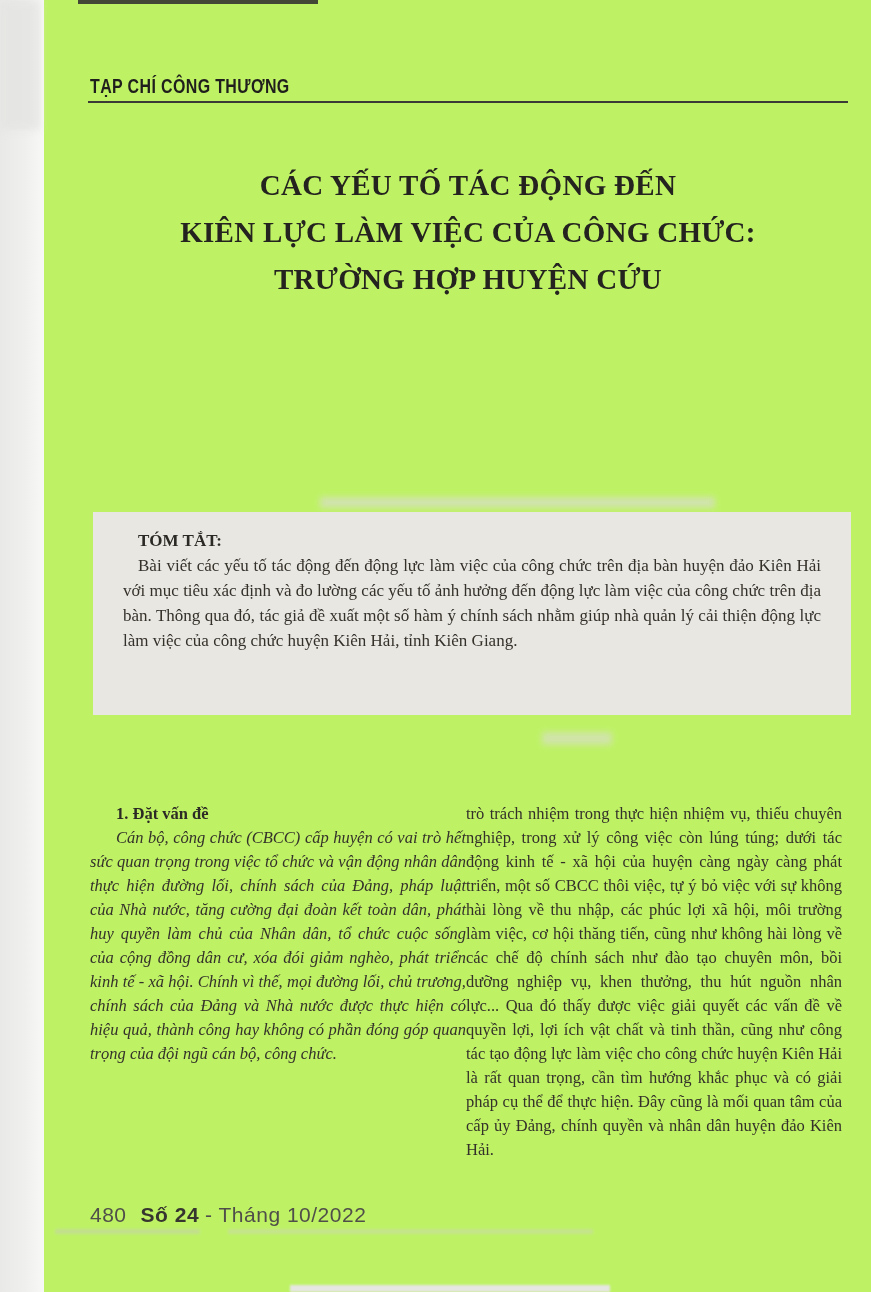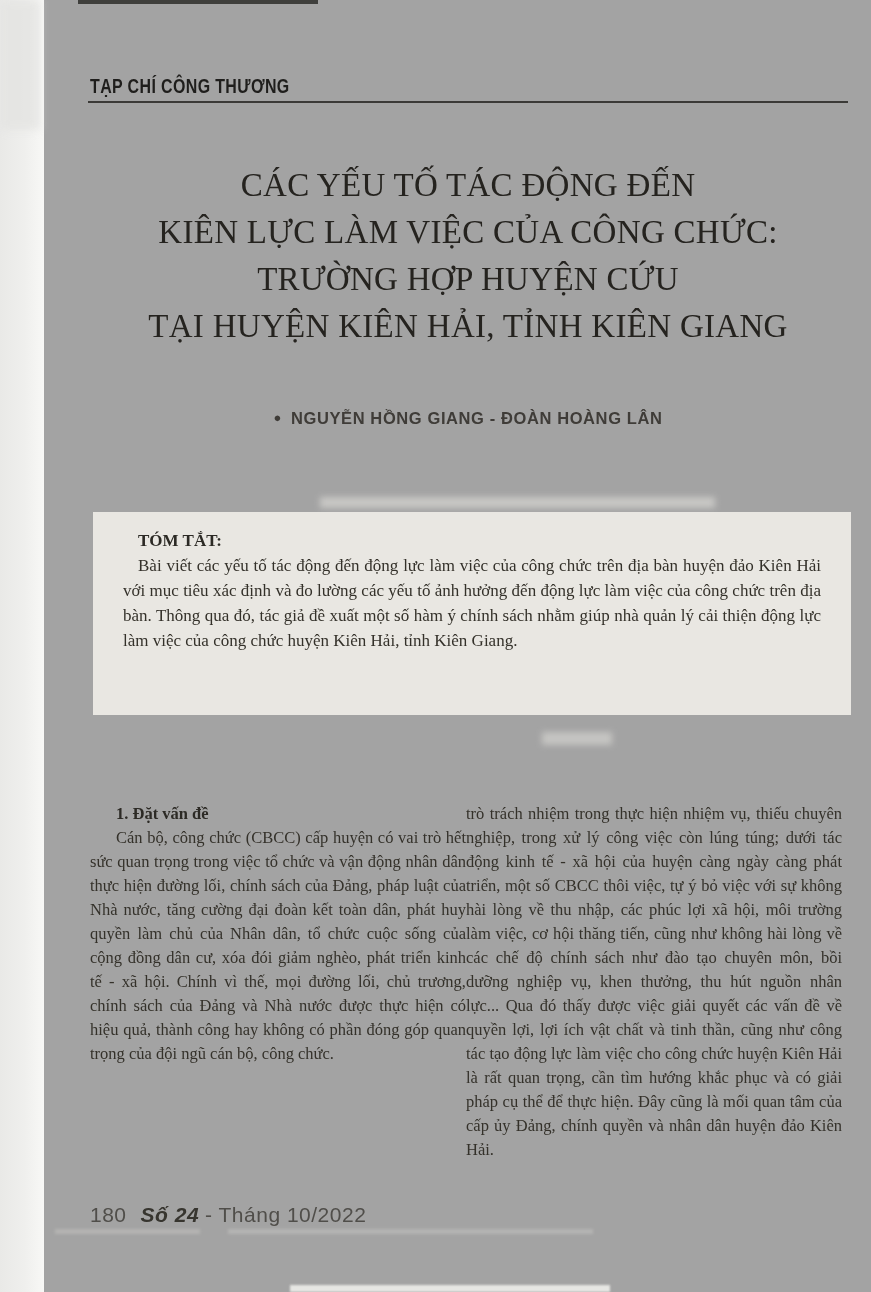"TẠP CHÍ CÔNG THƯƠNG" .page { background: #a3a3a3 -> #bef264 }
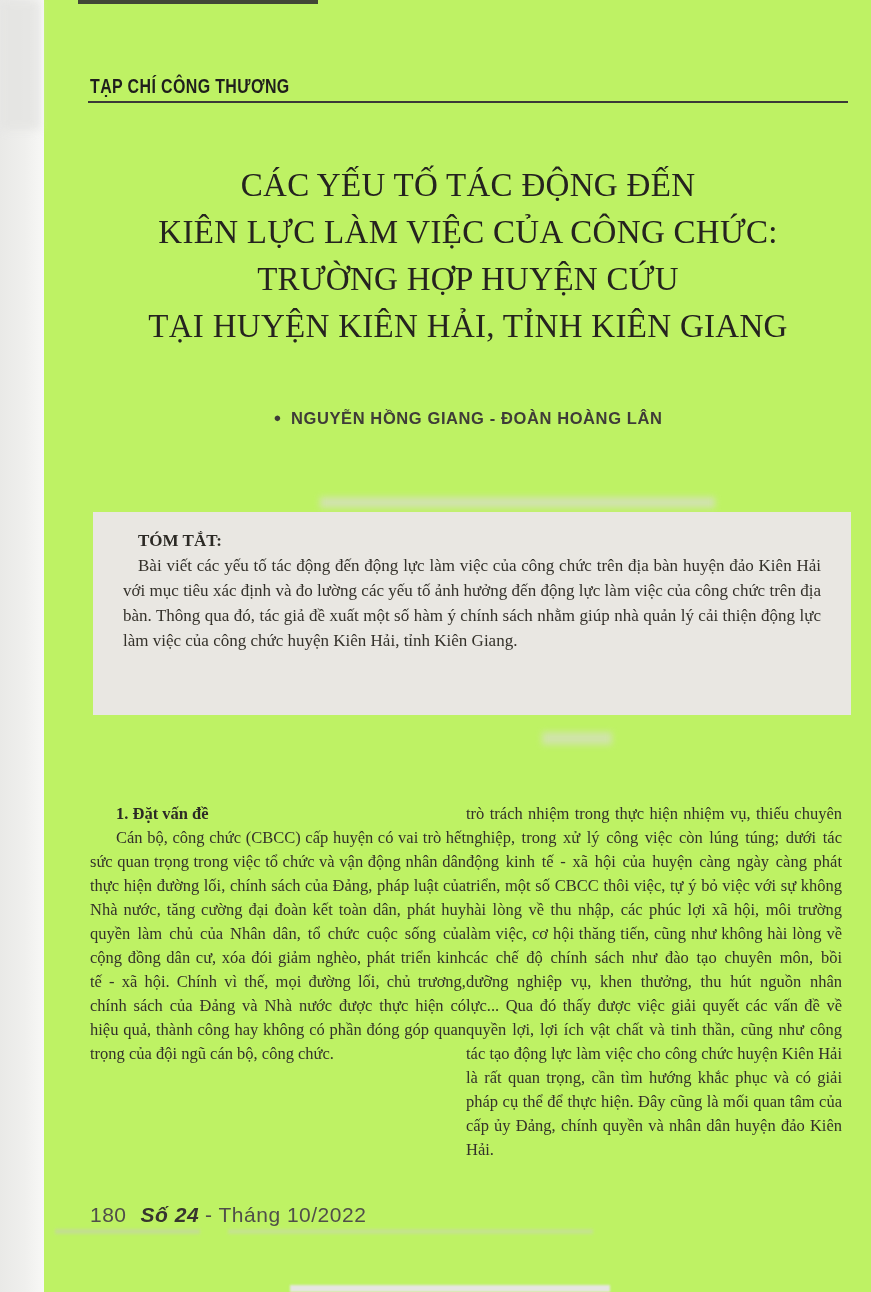"CÁC YẾU TỐ TÁC ĐỘNG" .article-title { font-size: 33px -> 29px; font-weight: normal -> bold }
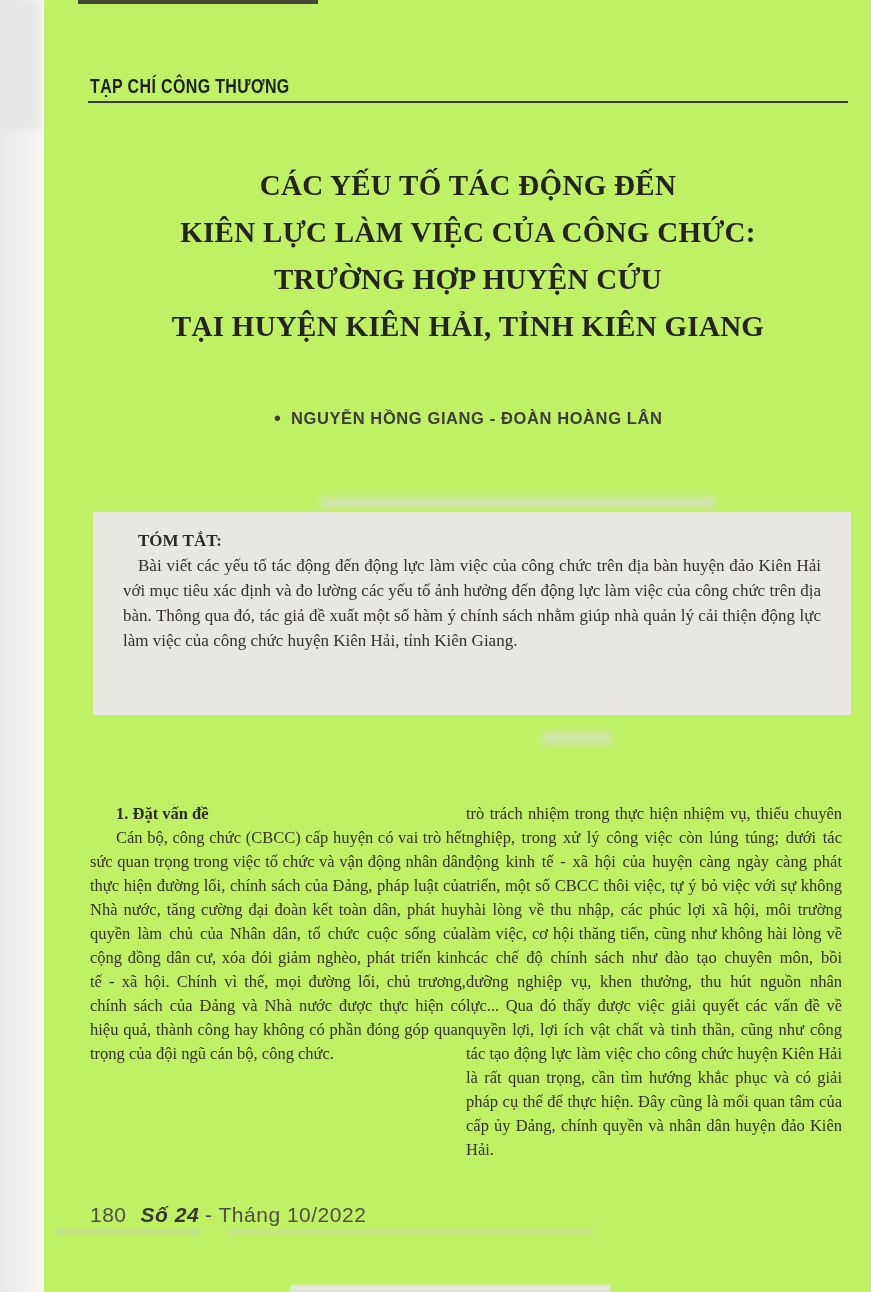"TẠI HUYỆN KIÊN HẢI, TỈNH" div { html: <div>TẠI HUYỆN KIÊN HẢI, TỈNH KIÊN GIANG</div> -> none }
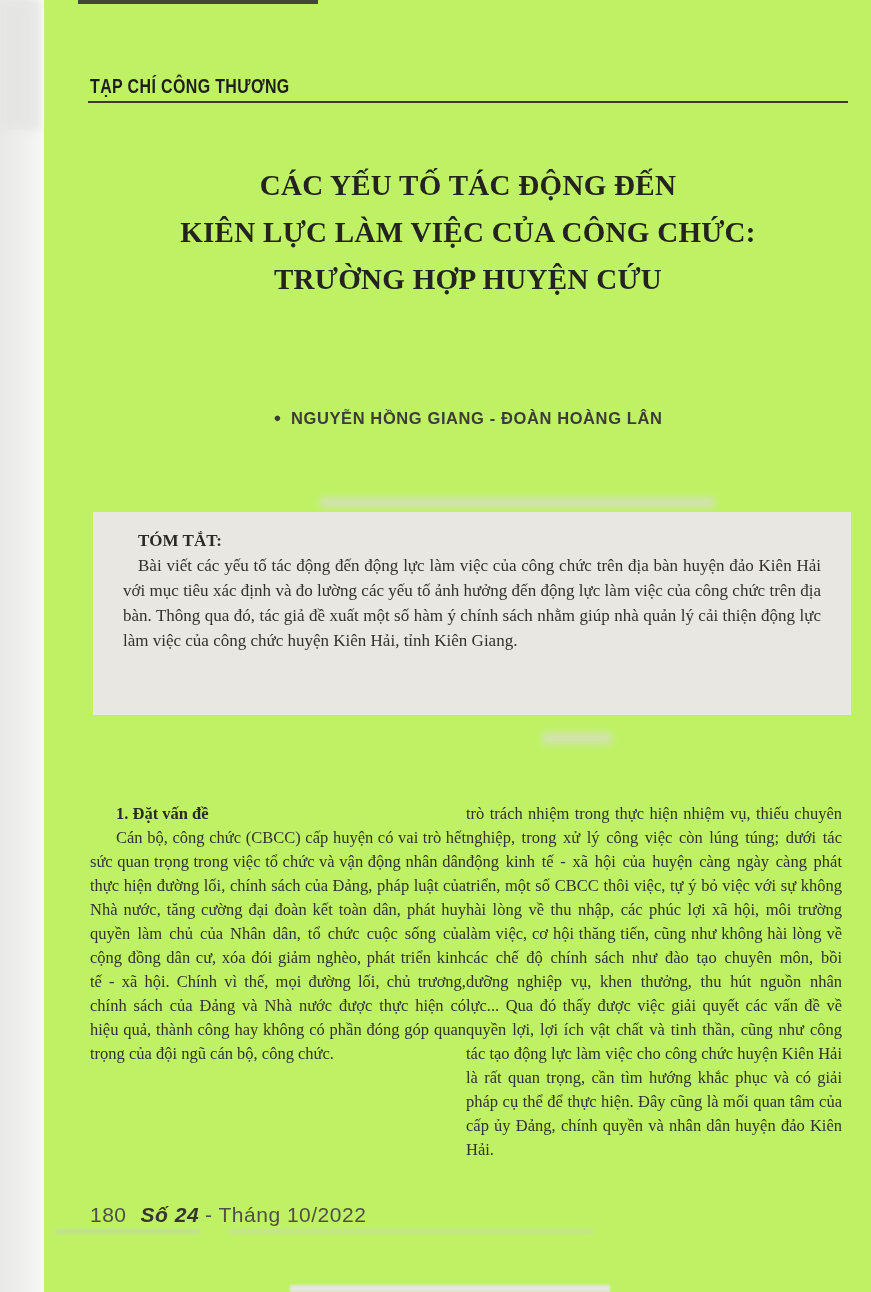"● NGUYỄN HỒNG GIANG -" div.authors { html: <div> <span>●</span><span>NGUYỄN HỒNG GIANG - ĐOÀN HOÀNG LÂN</span> </div> -> none }
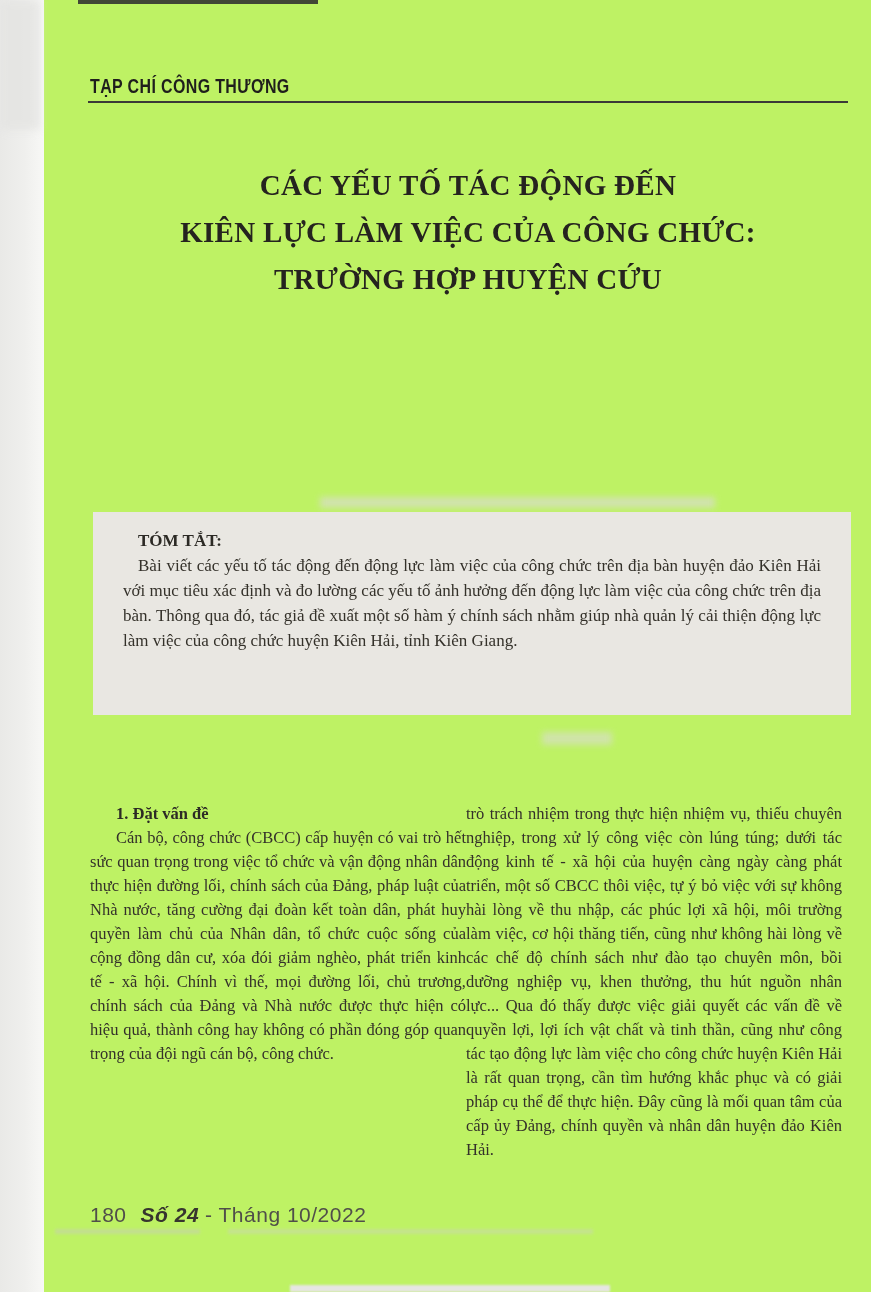"Cán bộ, công chức (CBCC)" .indent { font-style: none -> italic }
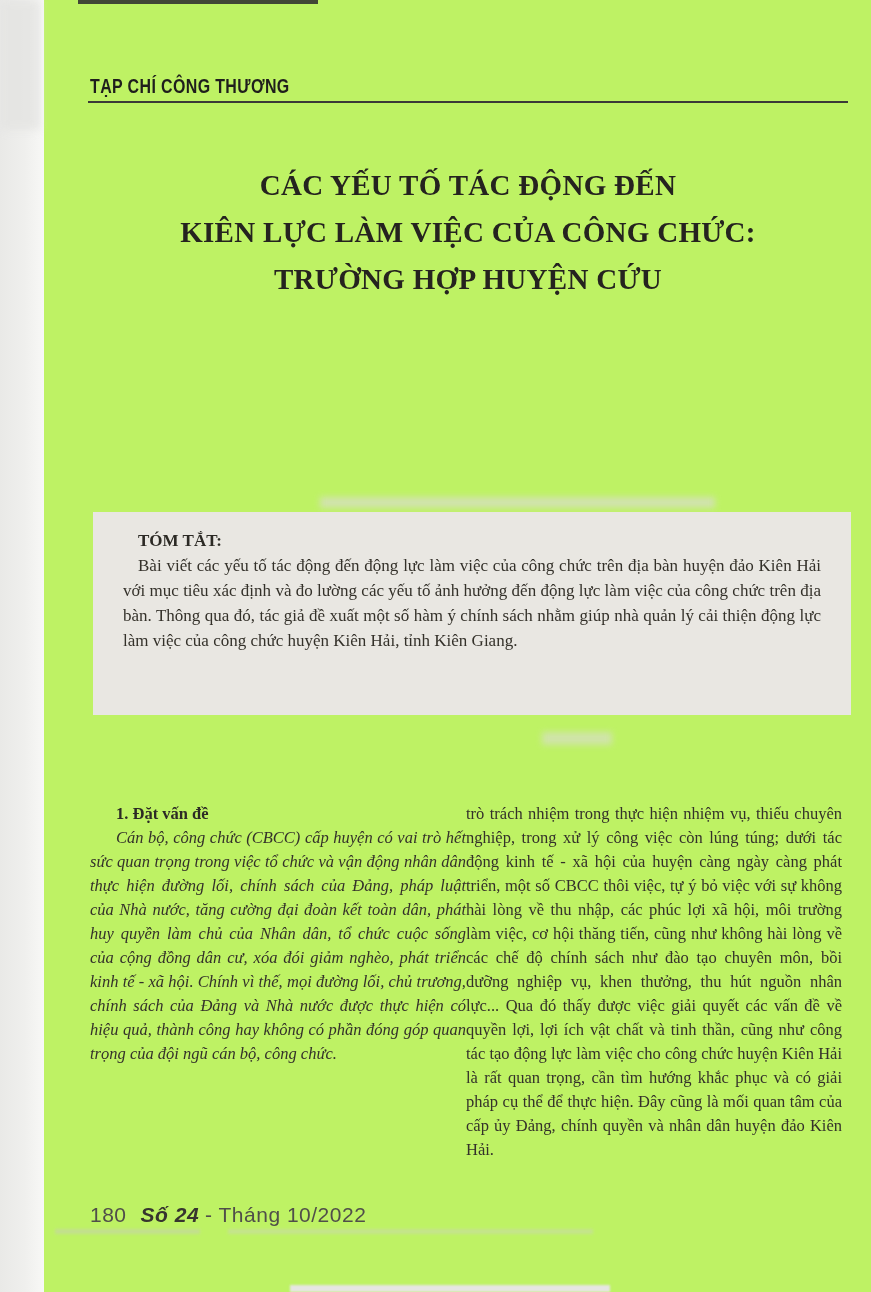"180" span.pgnum { text: 180 -> 480 }
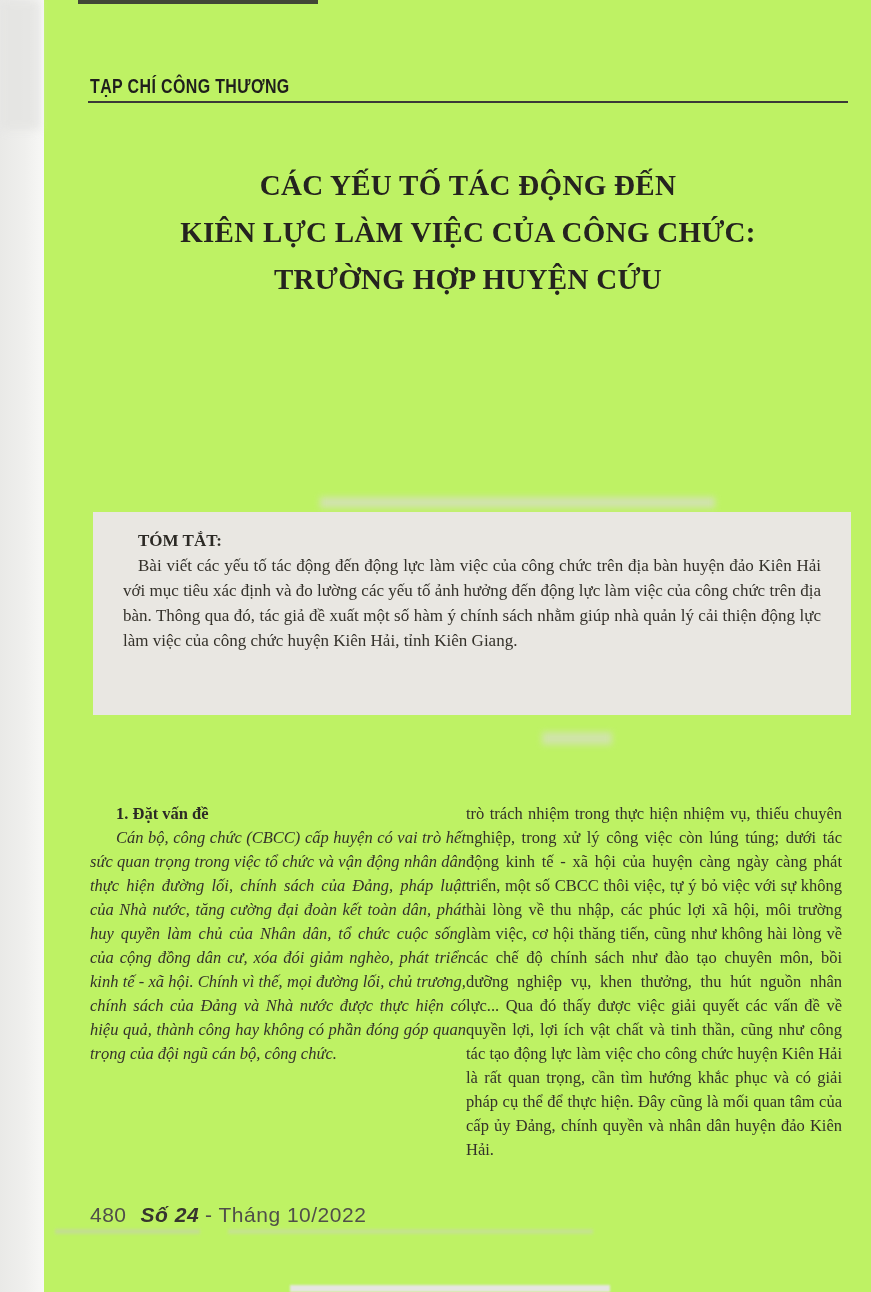"Số 24" .footer .issue { font-style: italic -> none }
